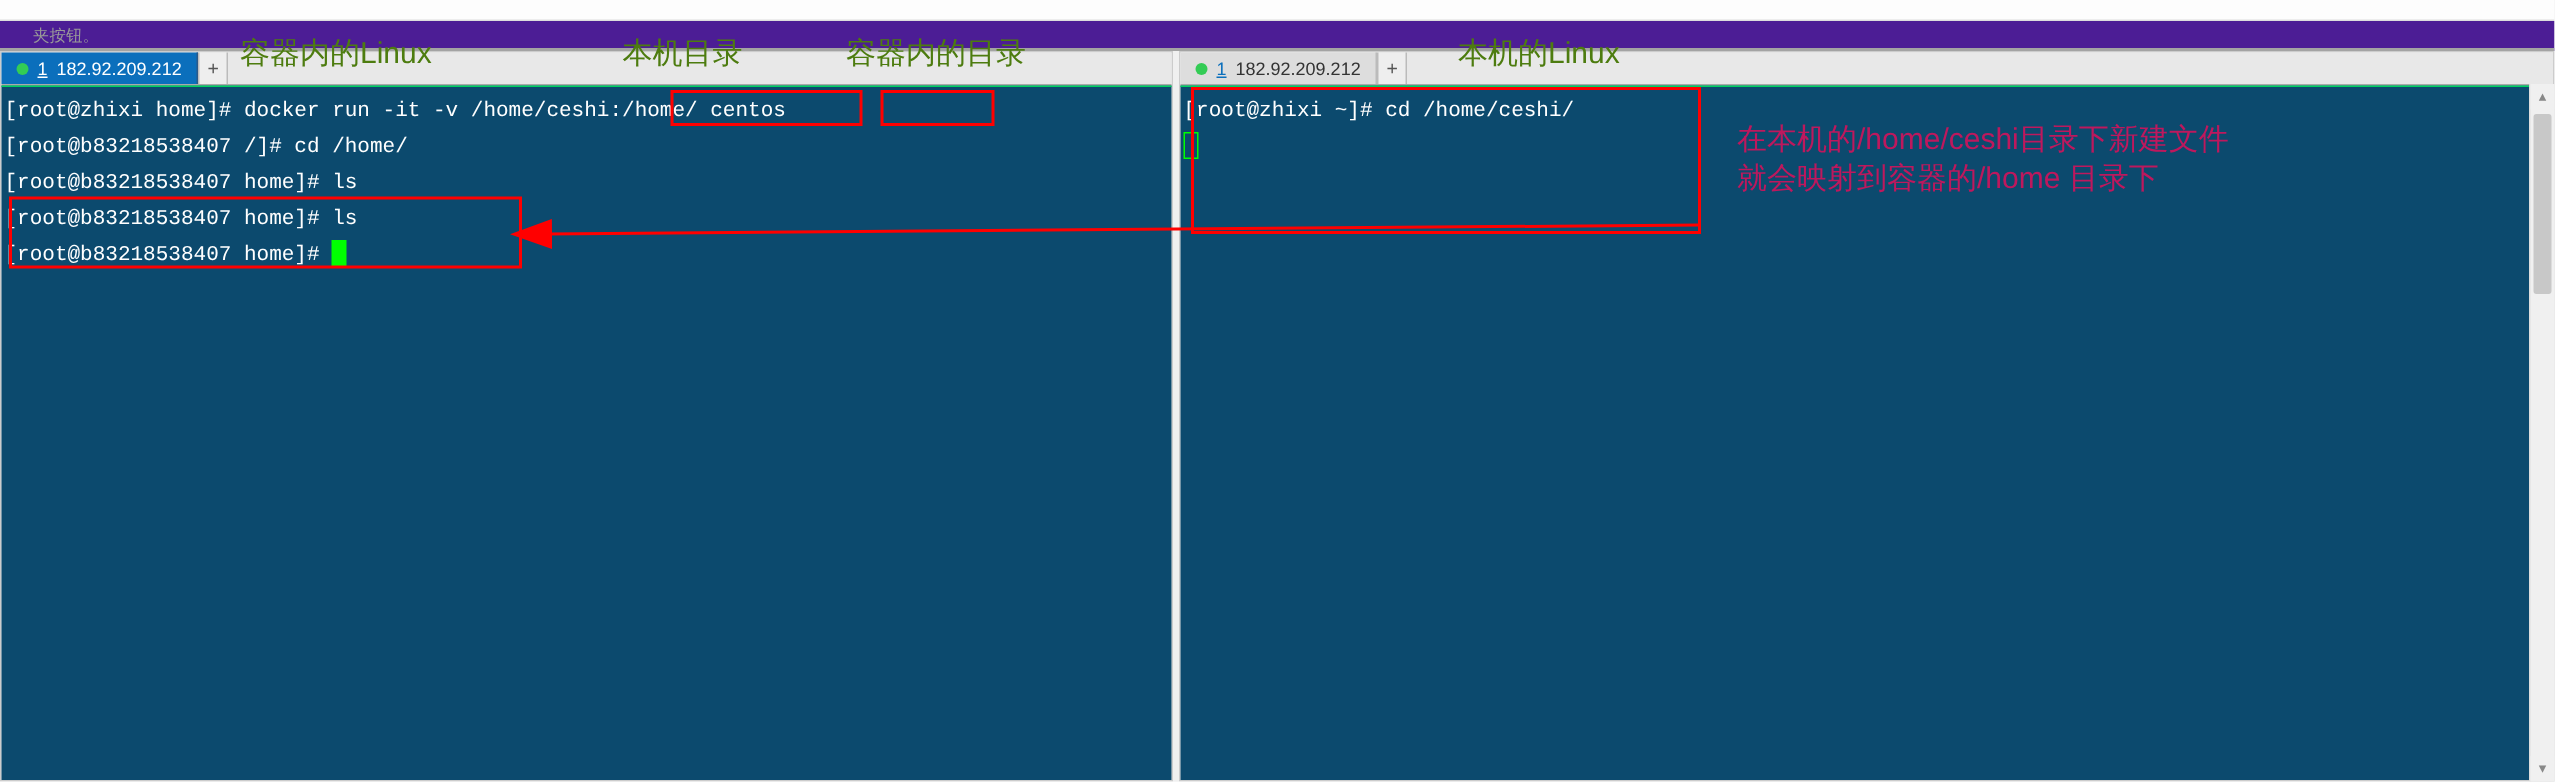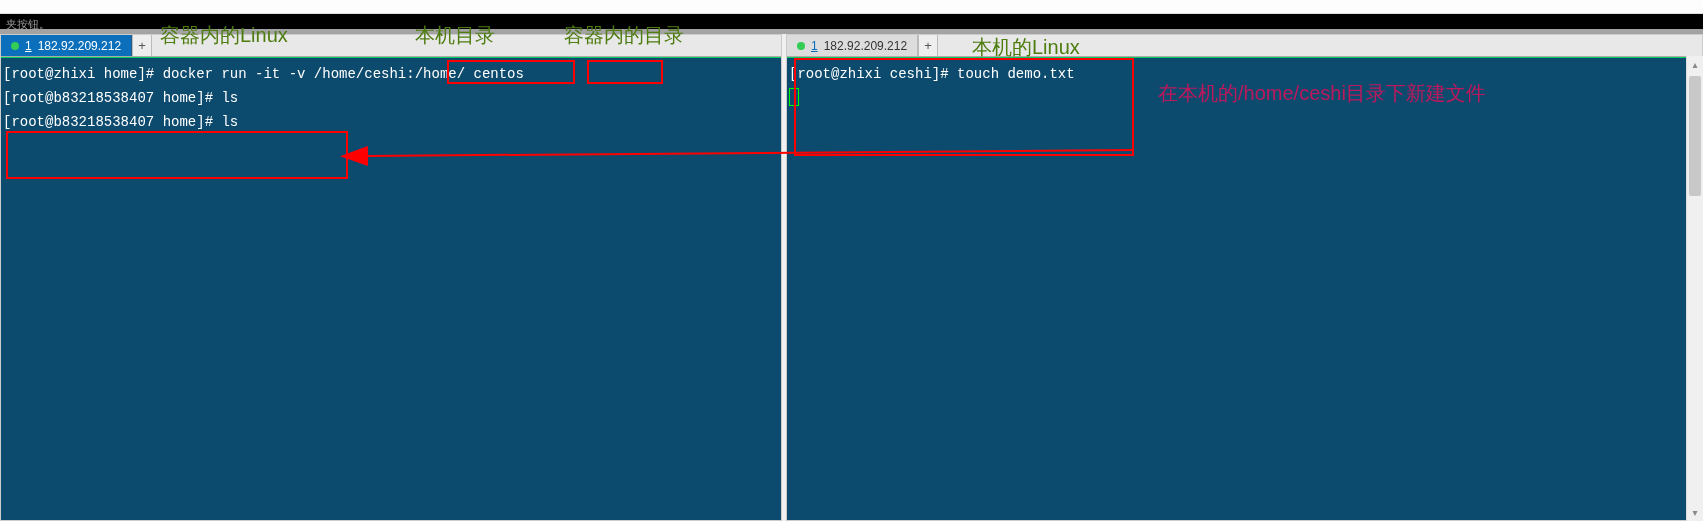"夹按钮。" .toolbar-label { background: #000000 -> #4c1d95; border-bottom: 5px solid #a3a3a3 -> 2px solid #a3a3a3; padding: 2px 6px -> 2px 22px }
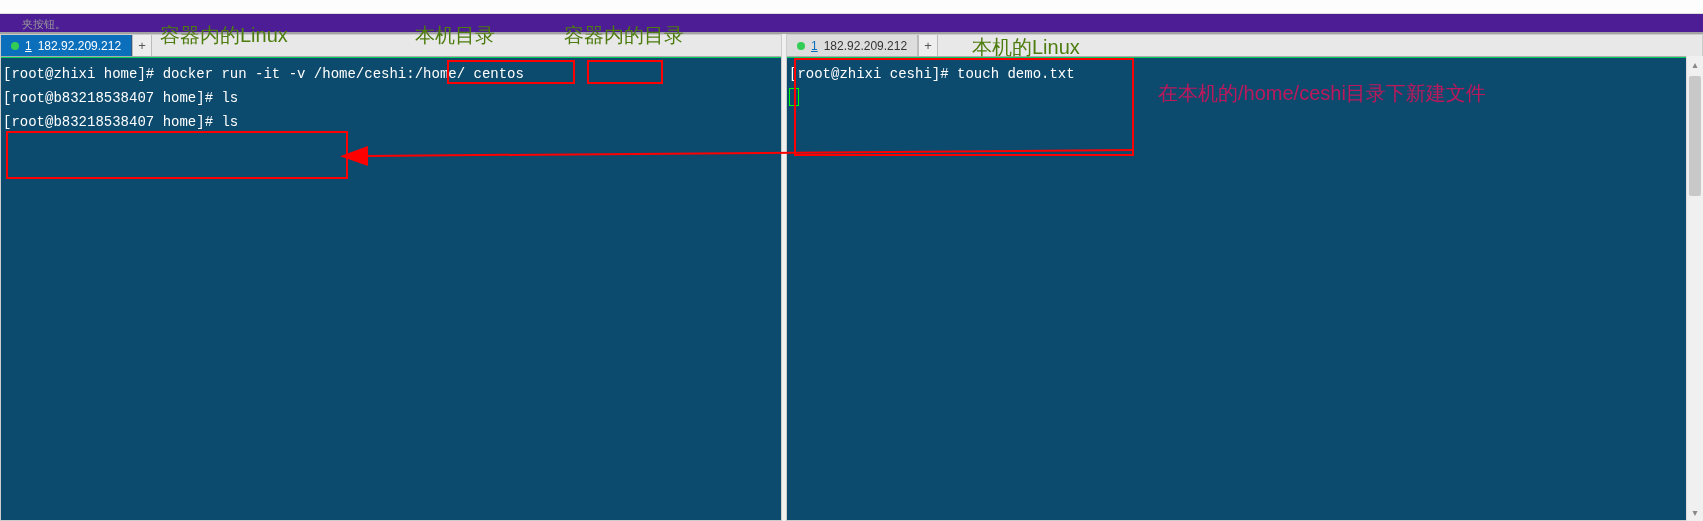"本机的Linux" div.anno { margin-top: 12px -> none }
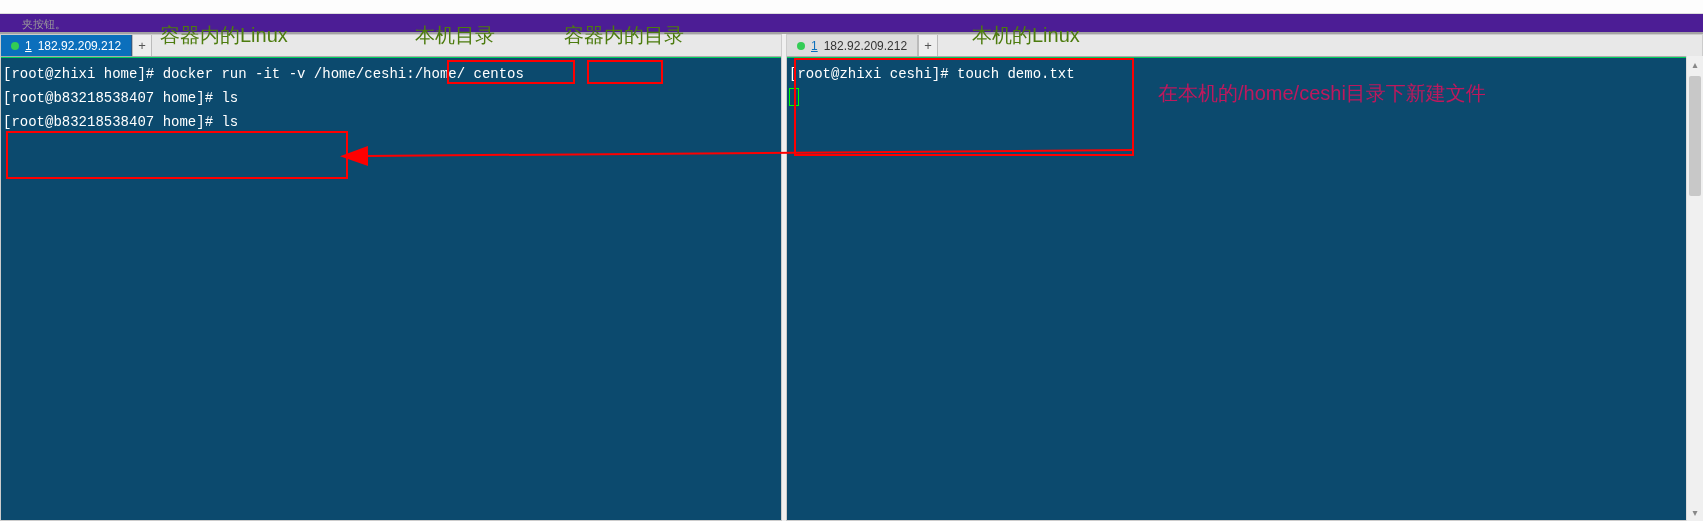"[root@zhixi ~]# cd /home/ceshi/" div.line { html: none -> <div>[root@zhixi ~]# cd /home/ceshi/</div> }
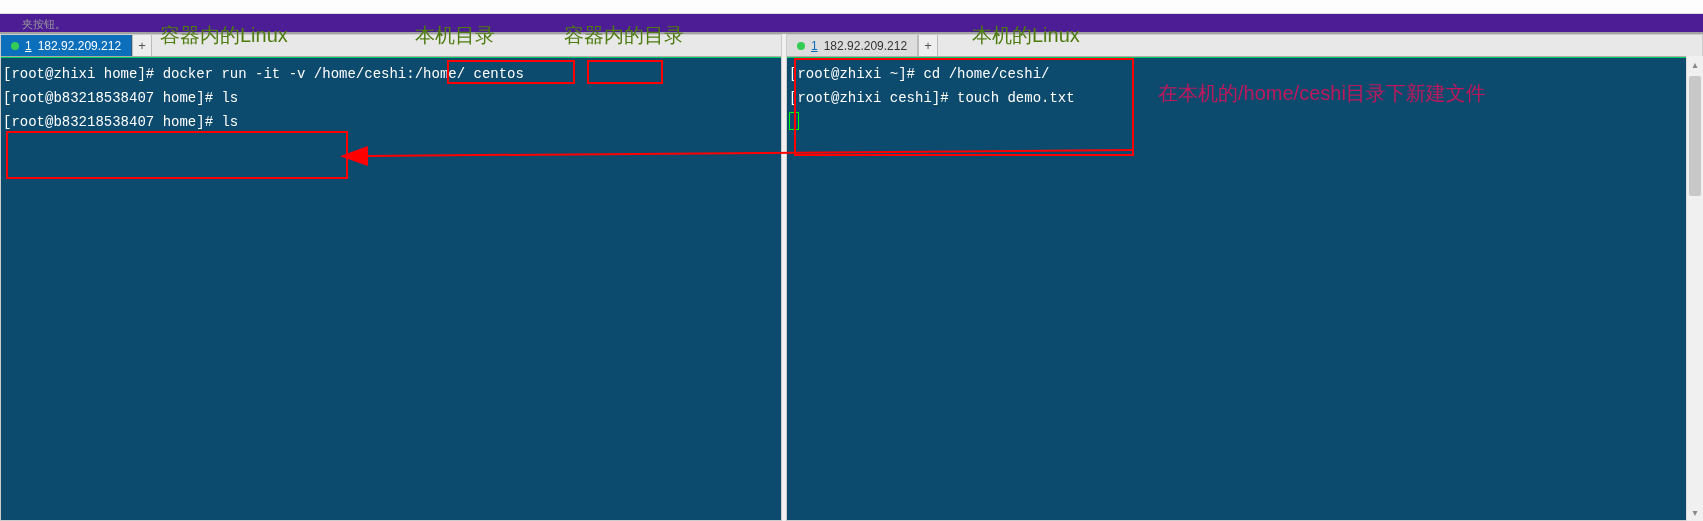"[root@b83218538407 /]# cd /home/" div.line { html: none -> <div>[root@b83218538407 /]# cd /home/</div> }
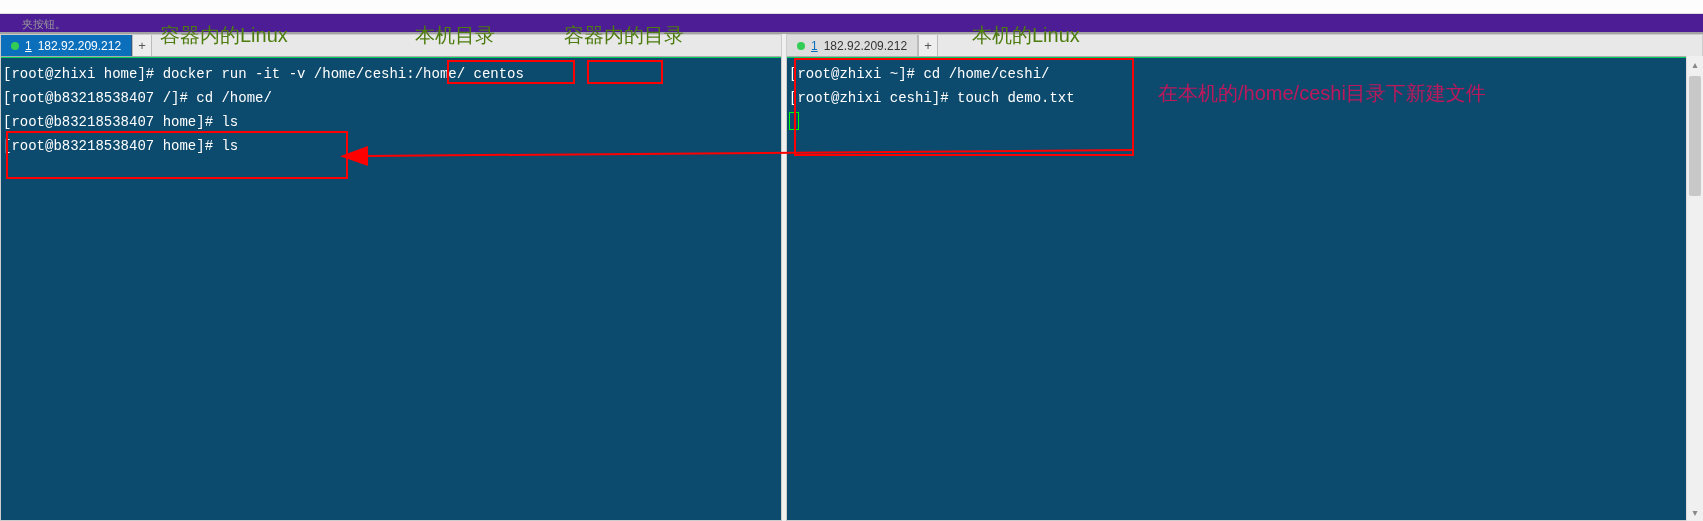"[root@zhixi ceshi]# touch demo.txt" div.line { html: <div>[root@zhixi ceshi]# touch demo.txt</div> -> none }
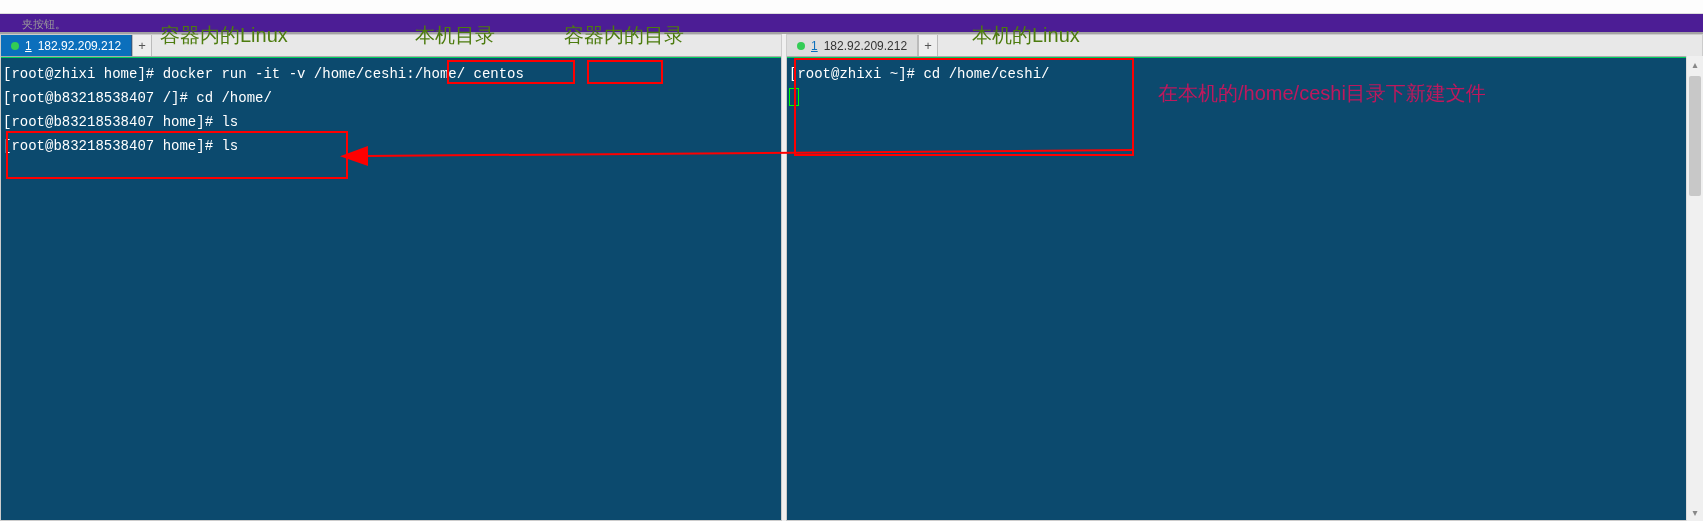"就会映射到容器的/home 目录下" div { html: none -> <div>就会映射到容器的/home 目录下</div> }
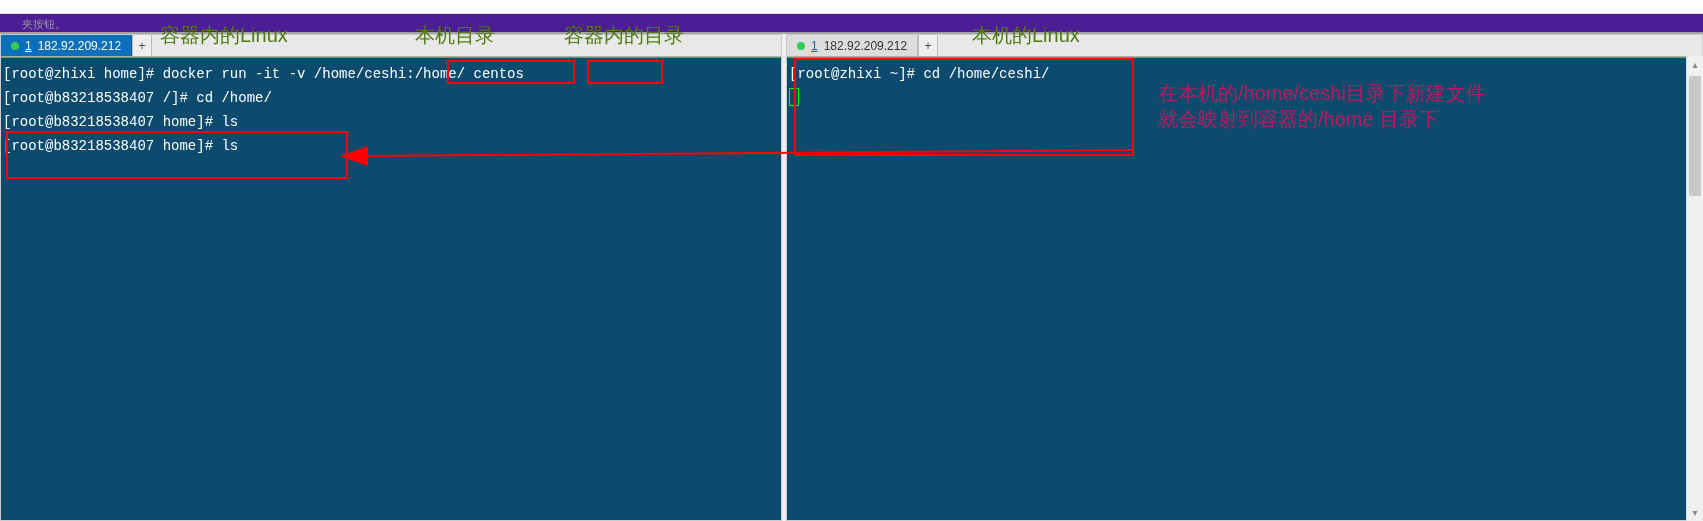"[root@b83218538407 home]#" div.line { html: none -> <div><span>[root@b83218538407 home]# </span><span></span></div> }
